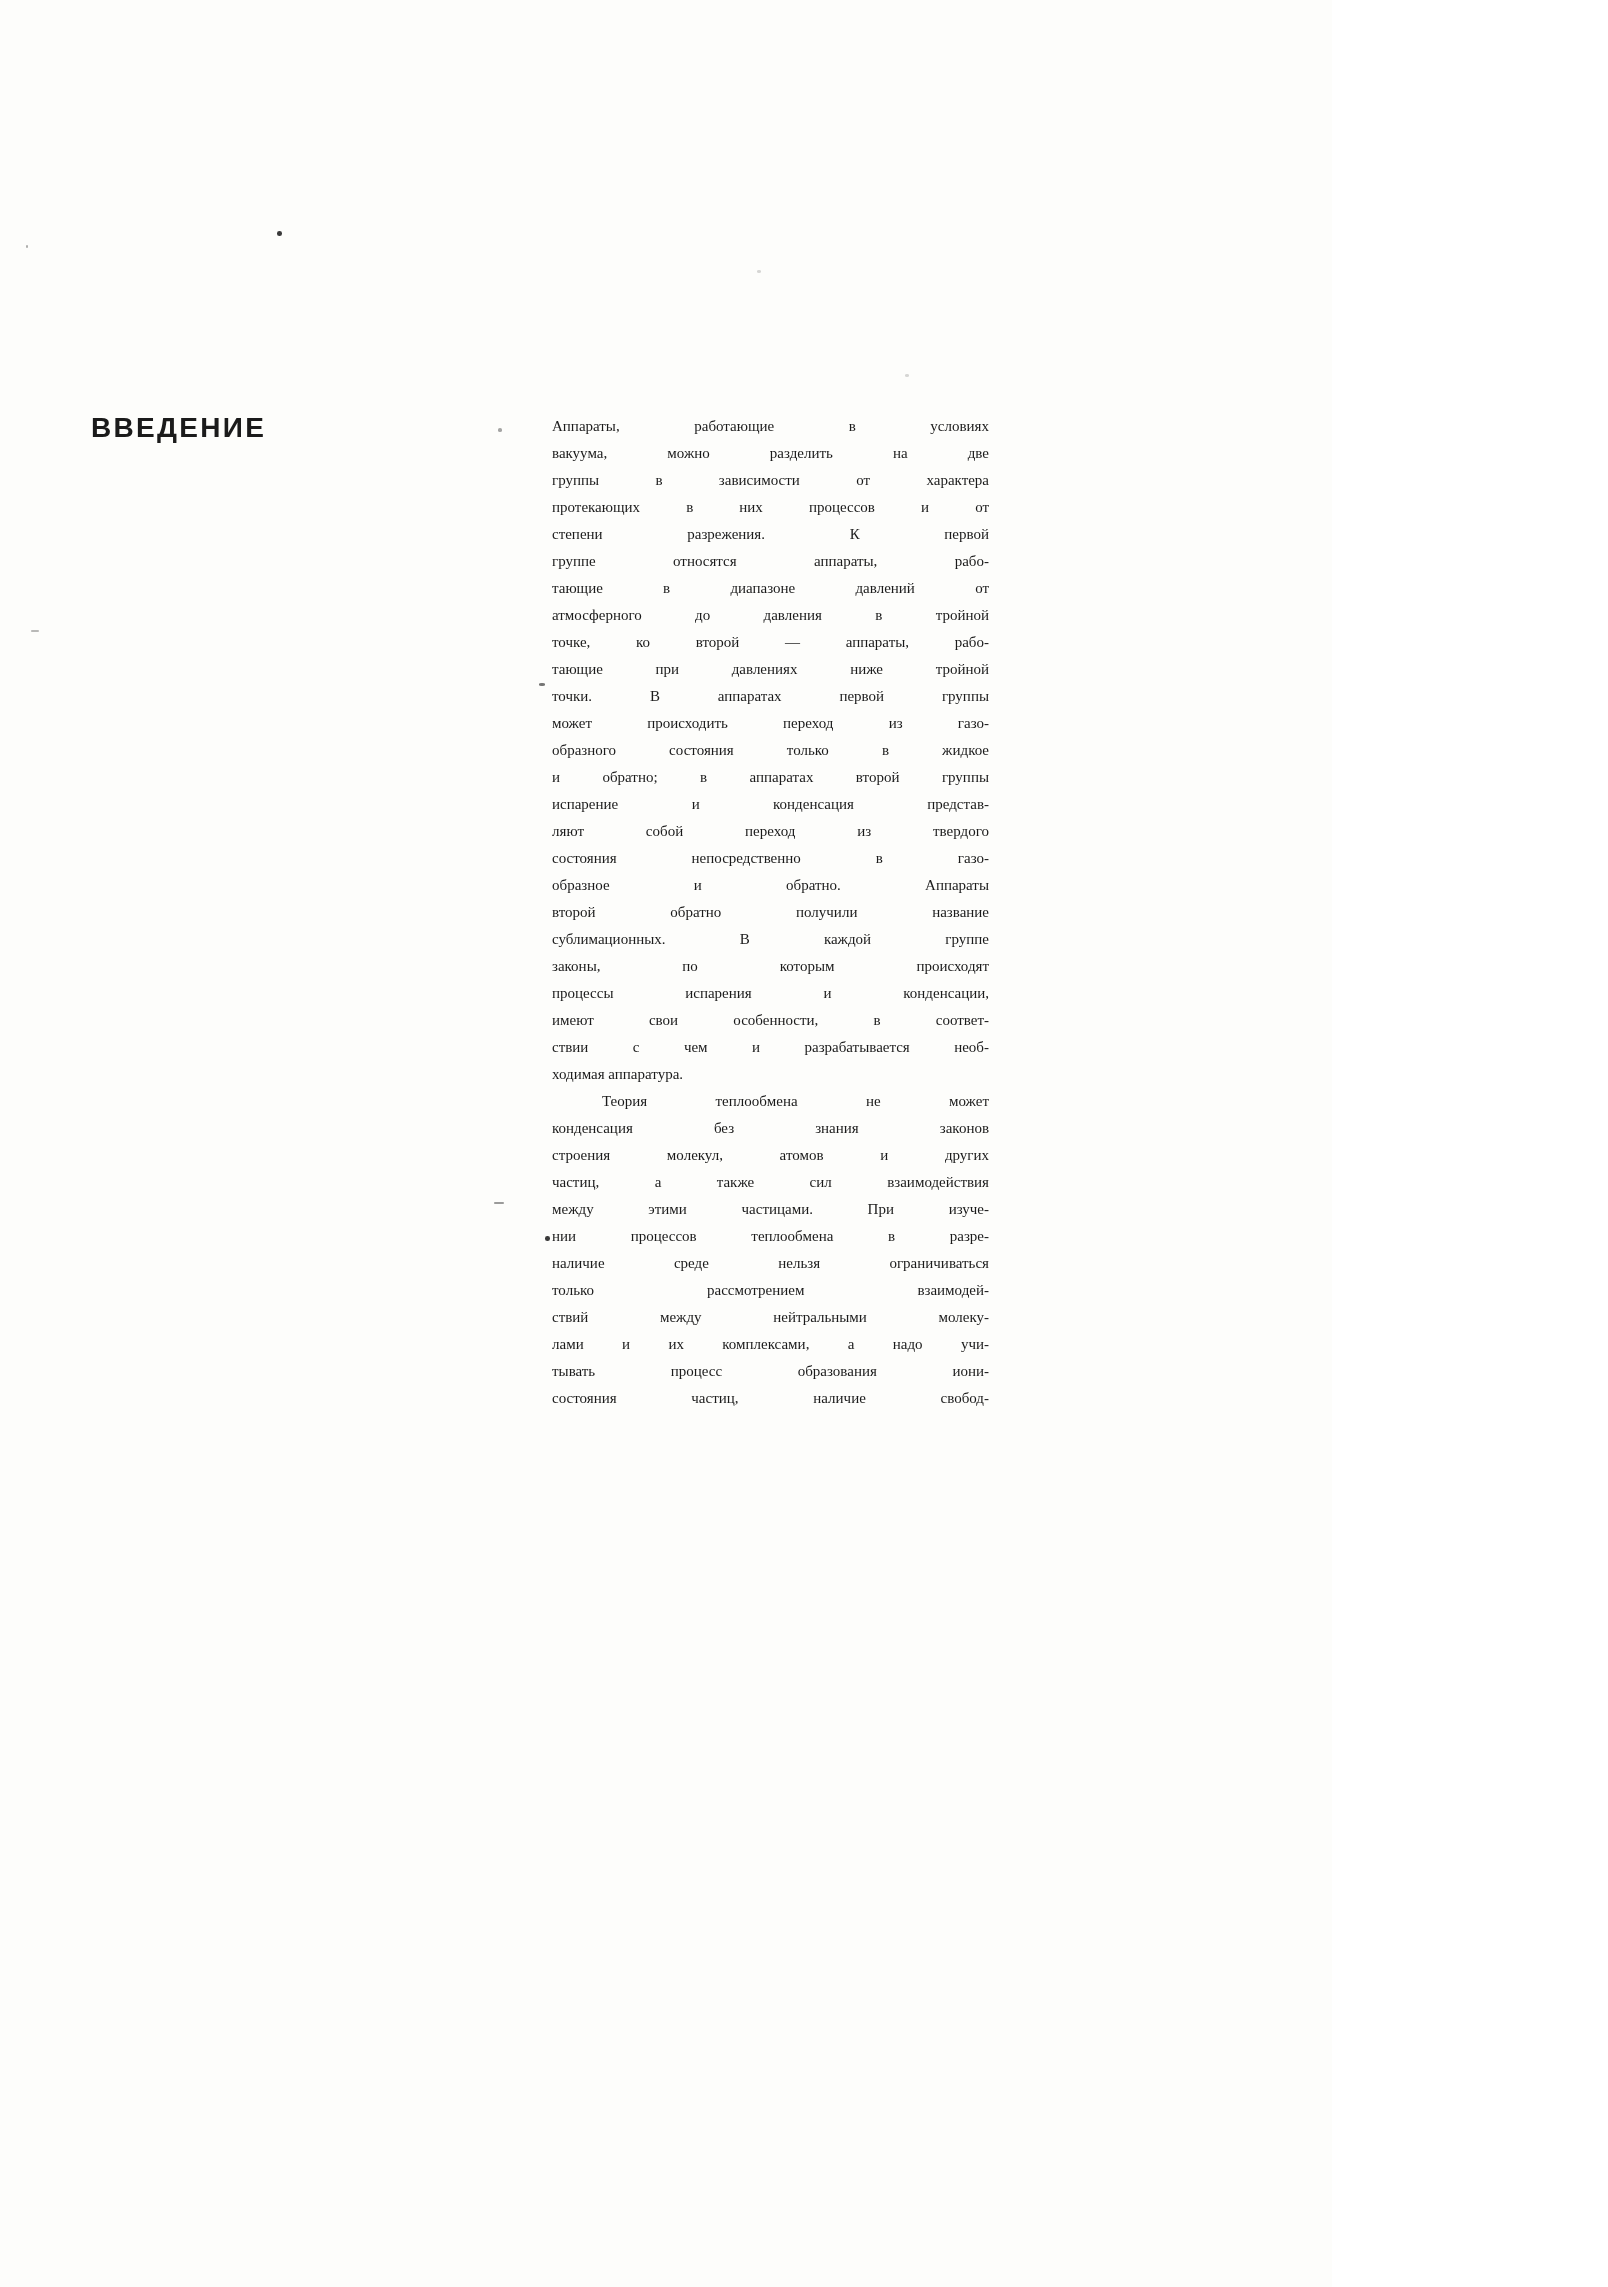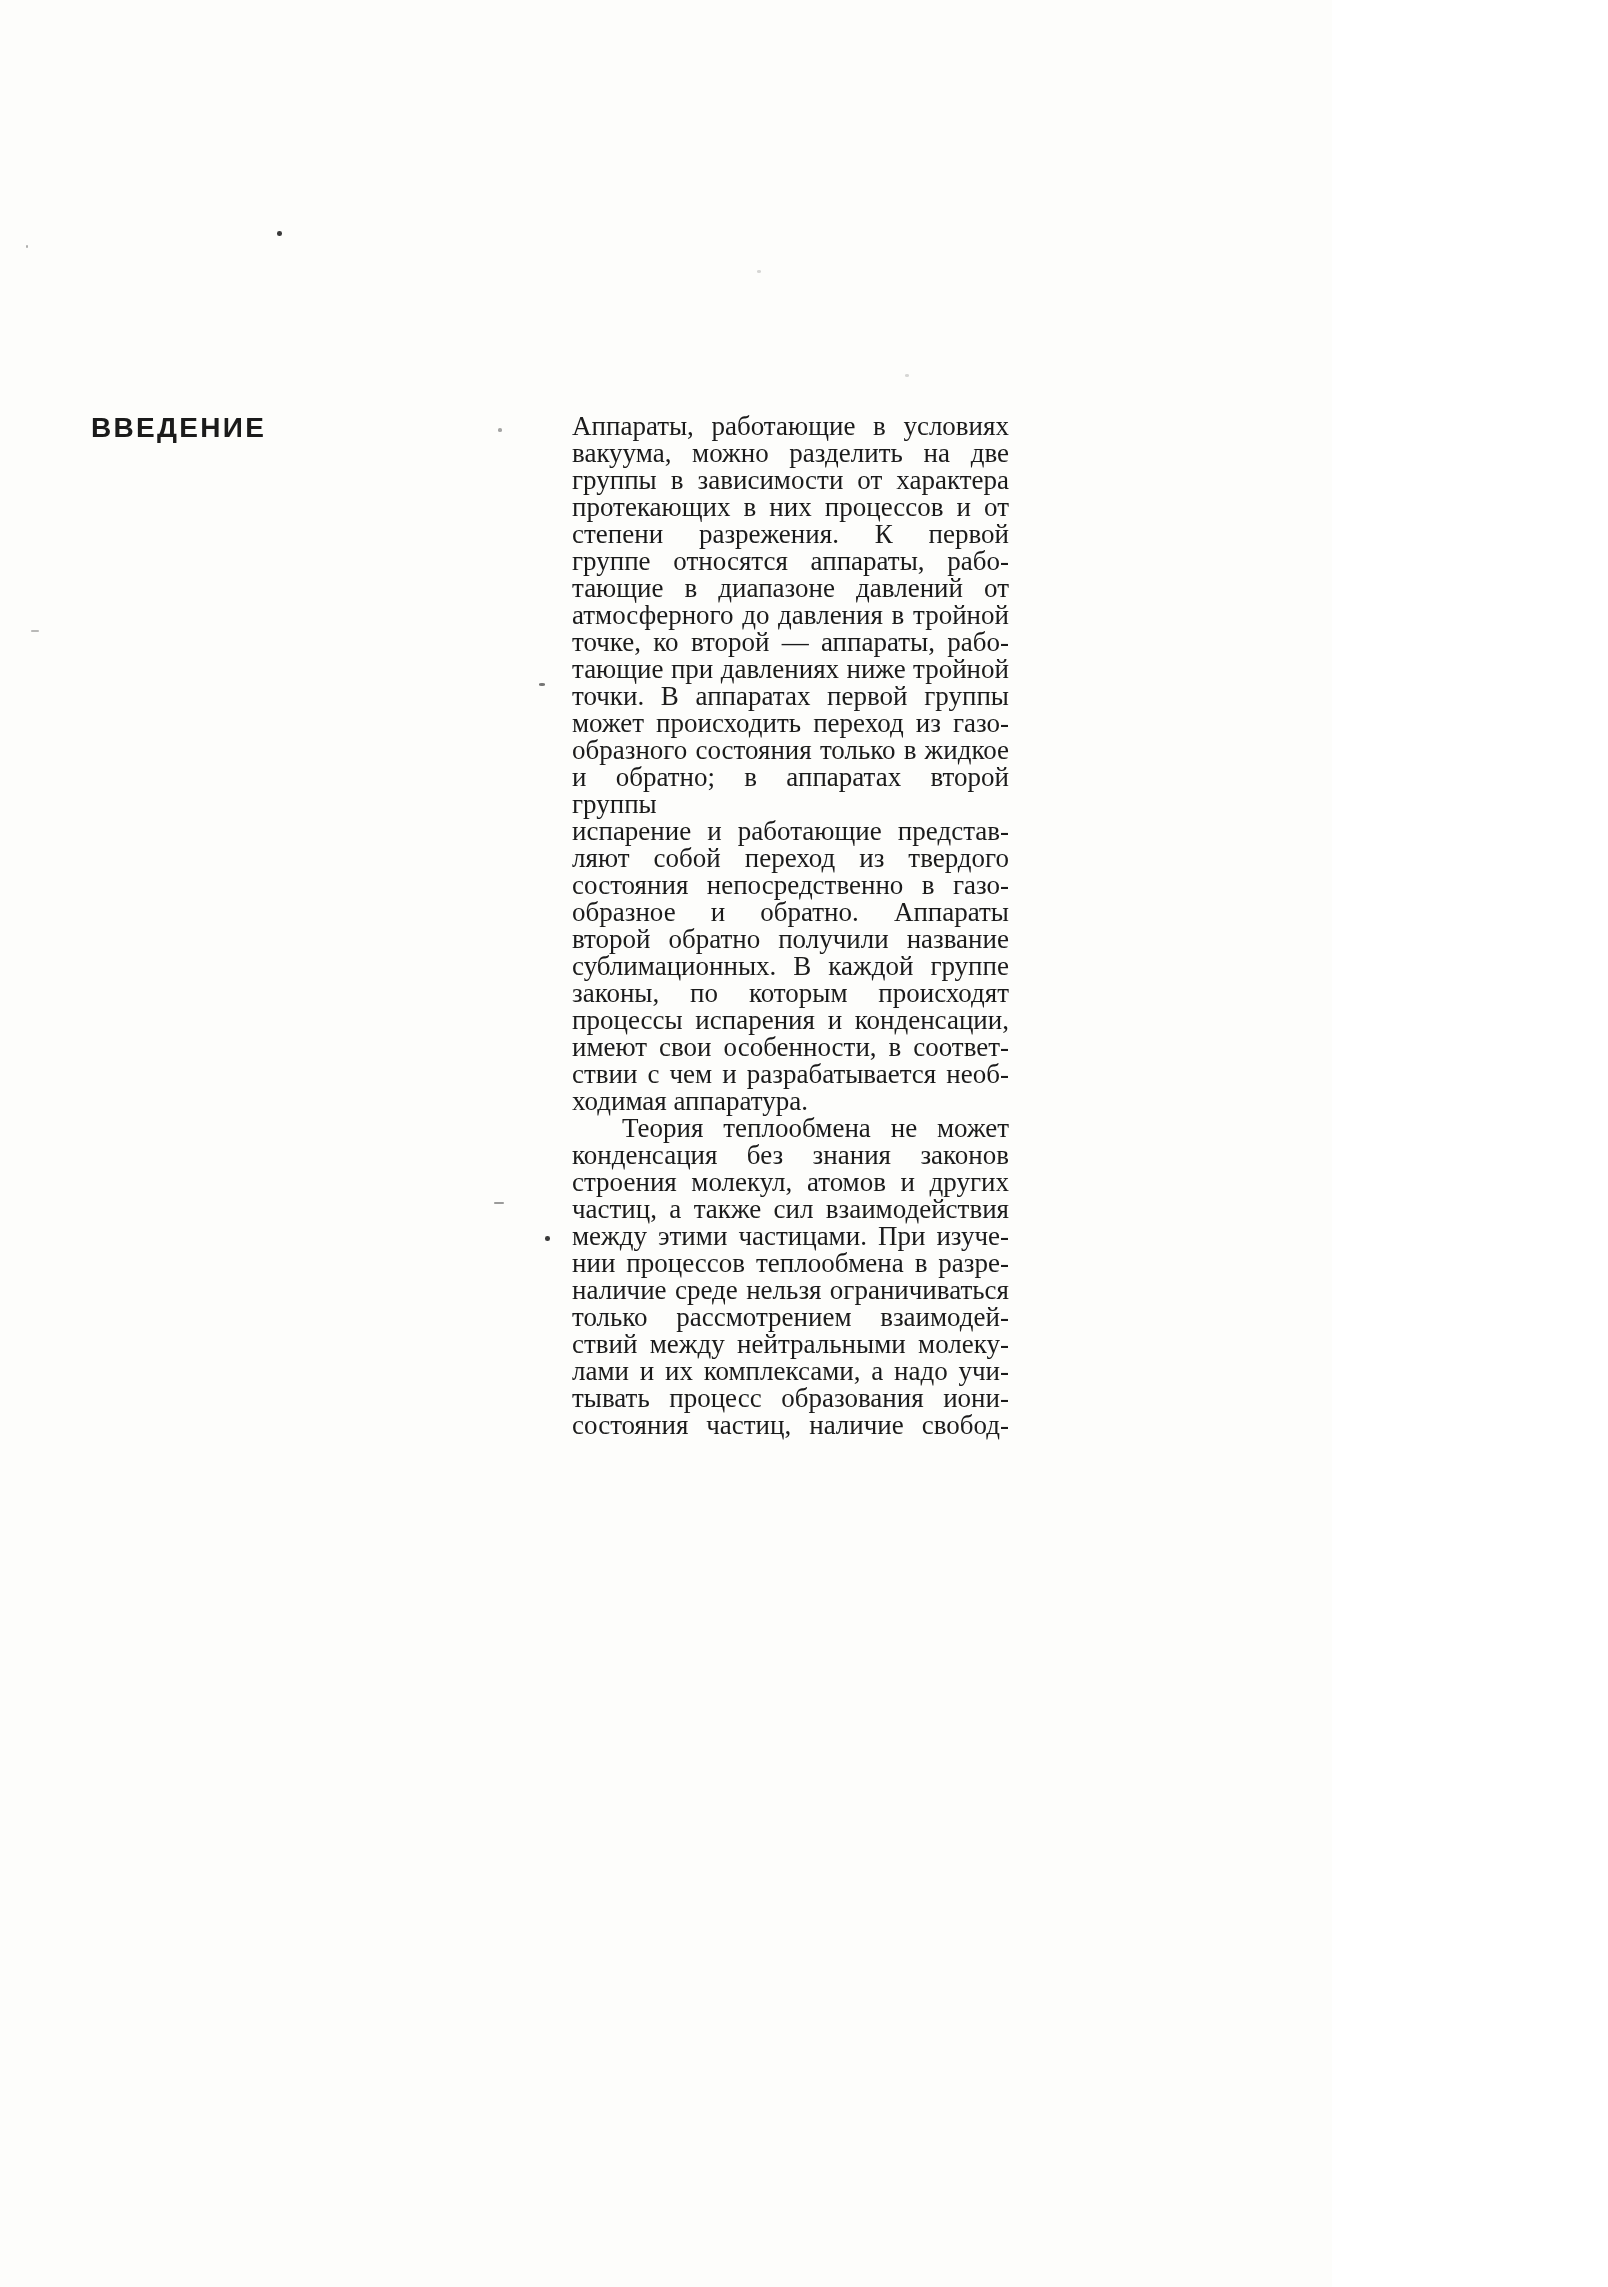"Аппараты, работающие в условиях" .text-column { font-size: 27px -> 15px; left: 572px -> 552px }
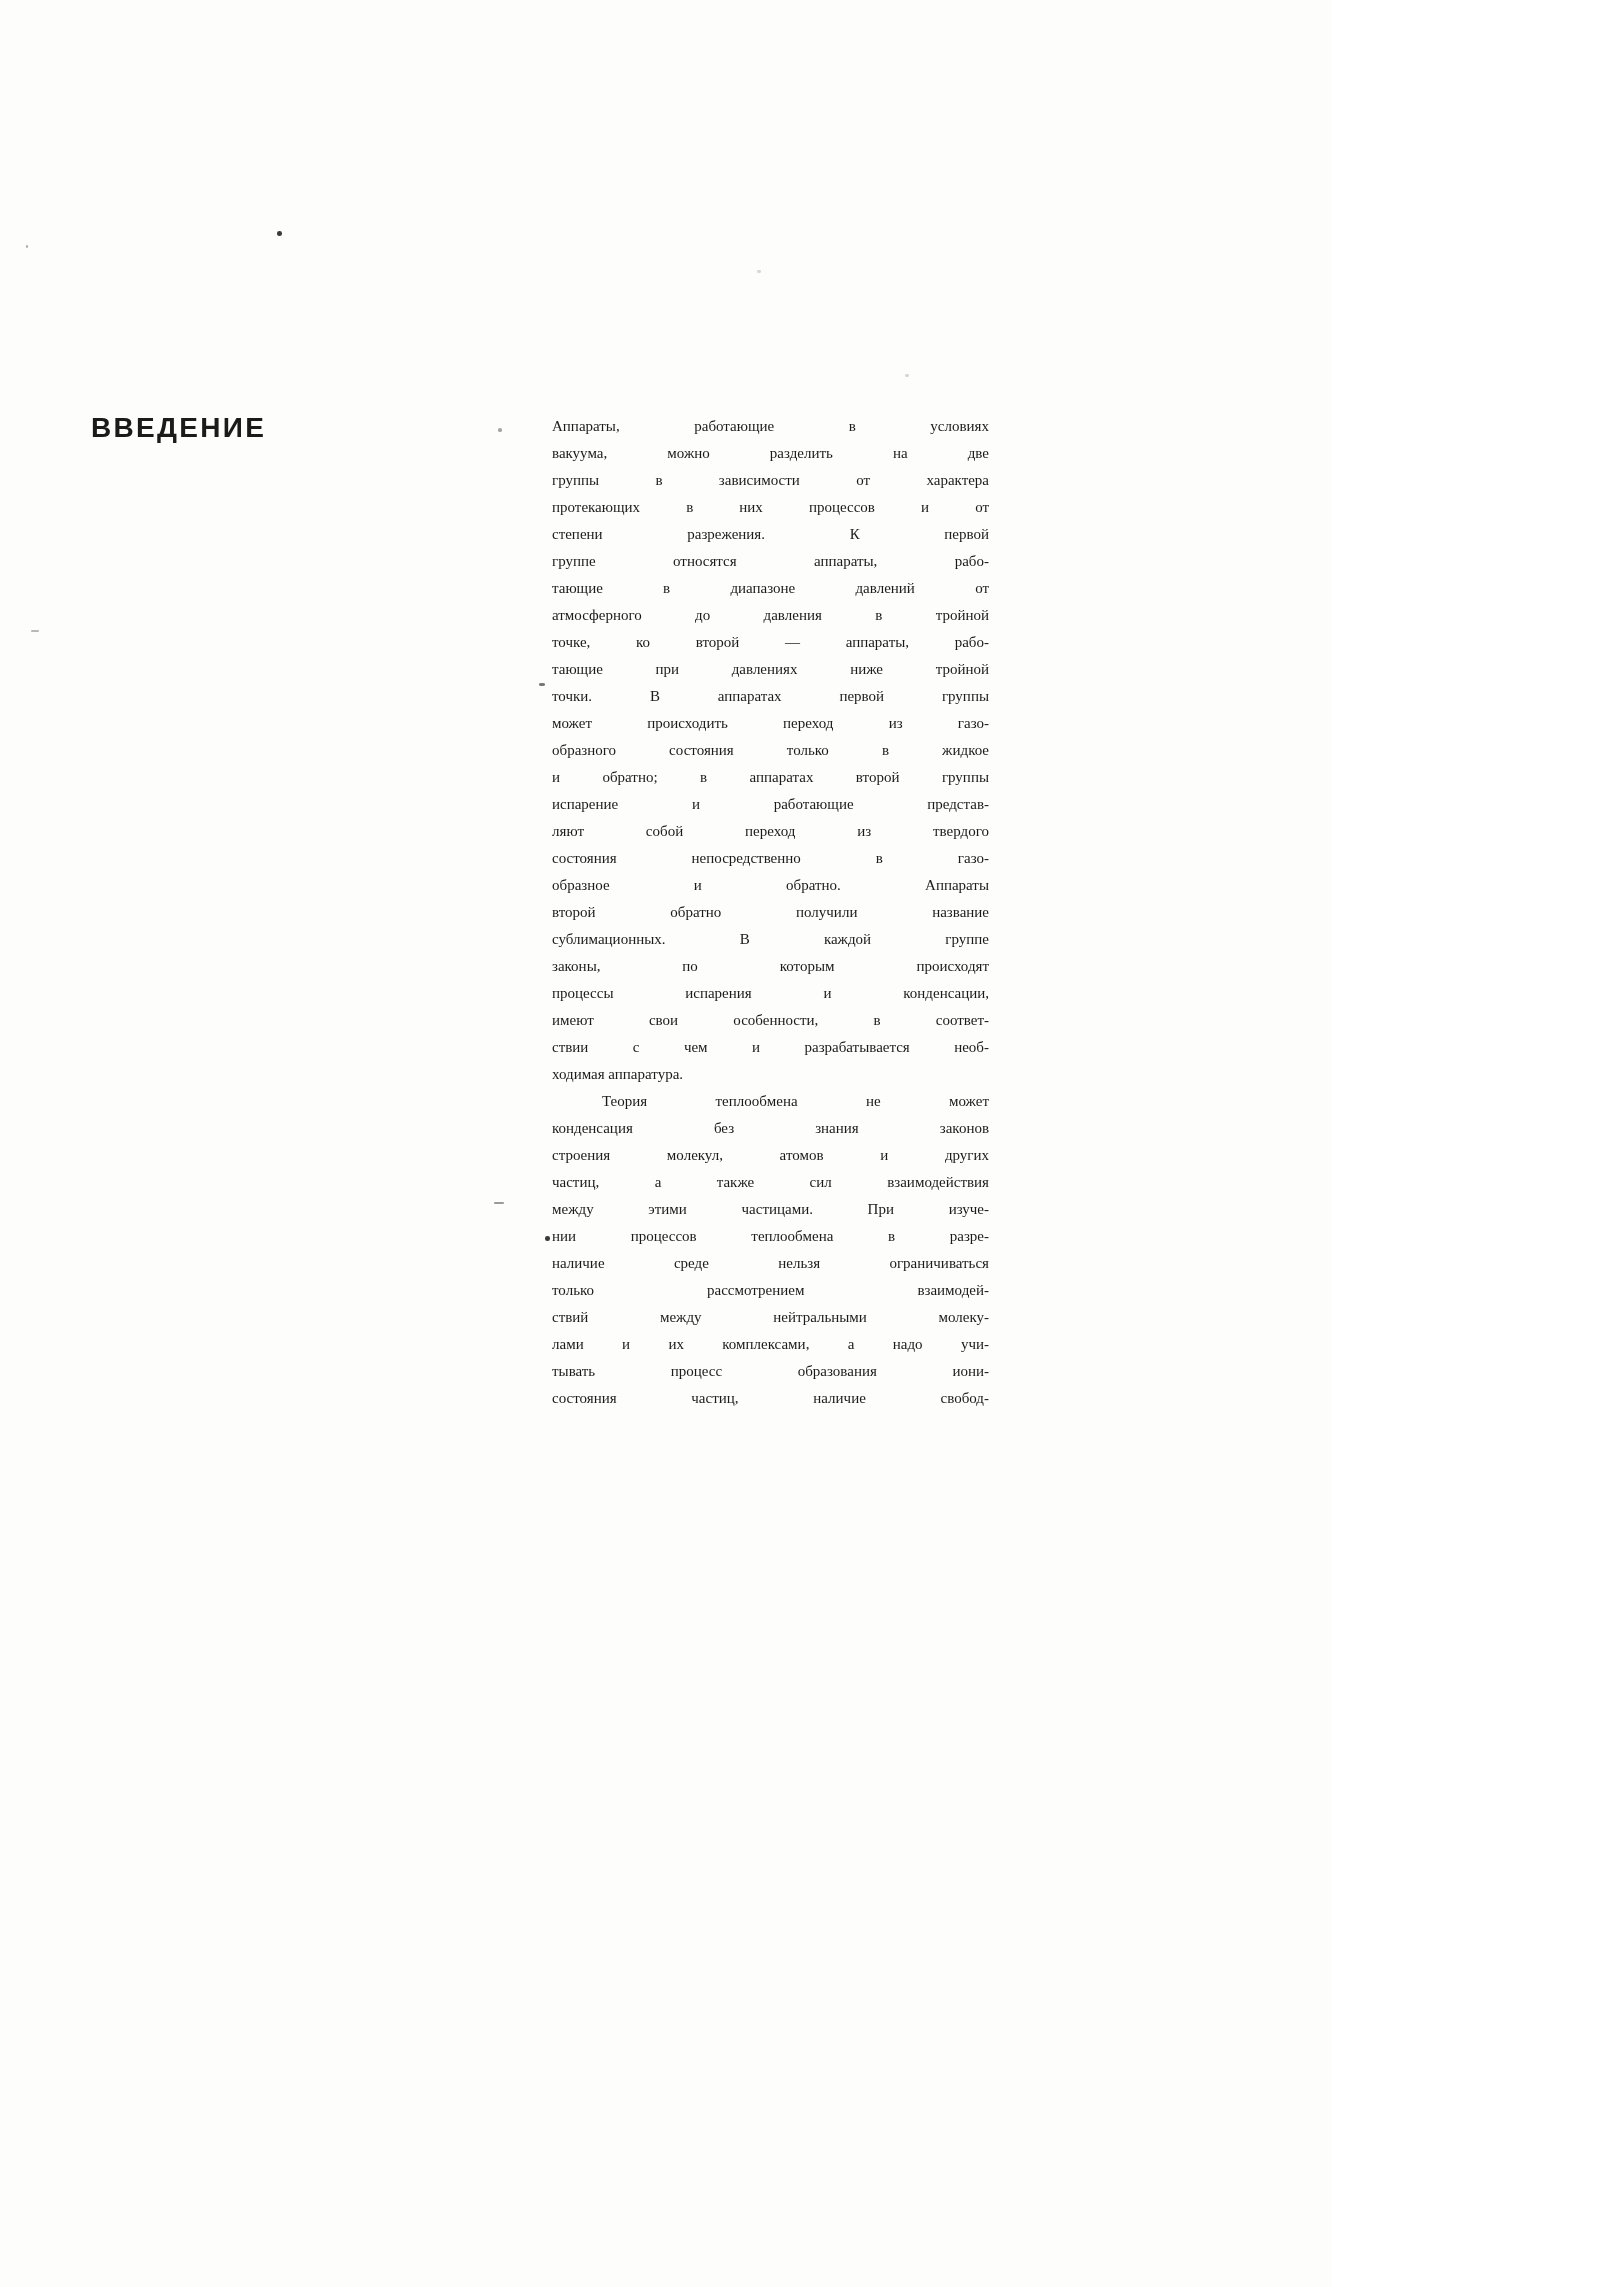"испарение и работающие представ-" div.line { text: работающие -> конденсация }
